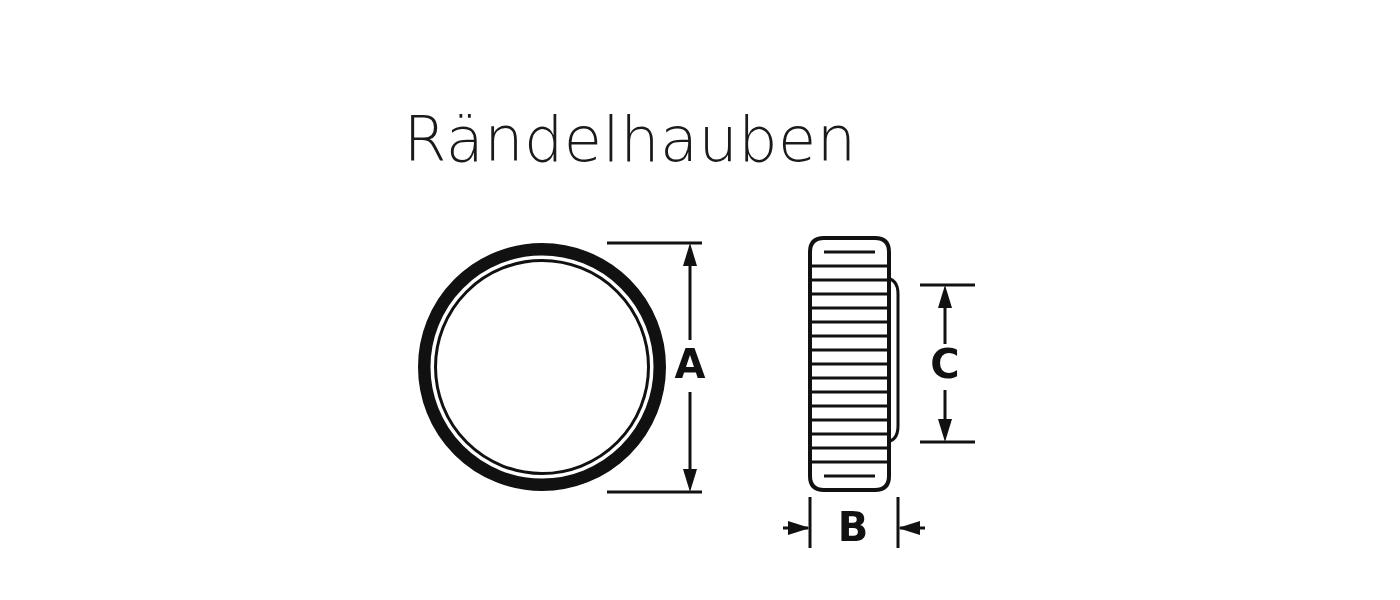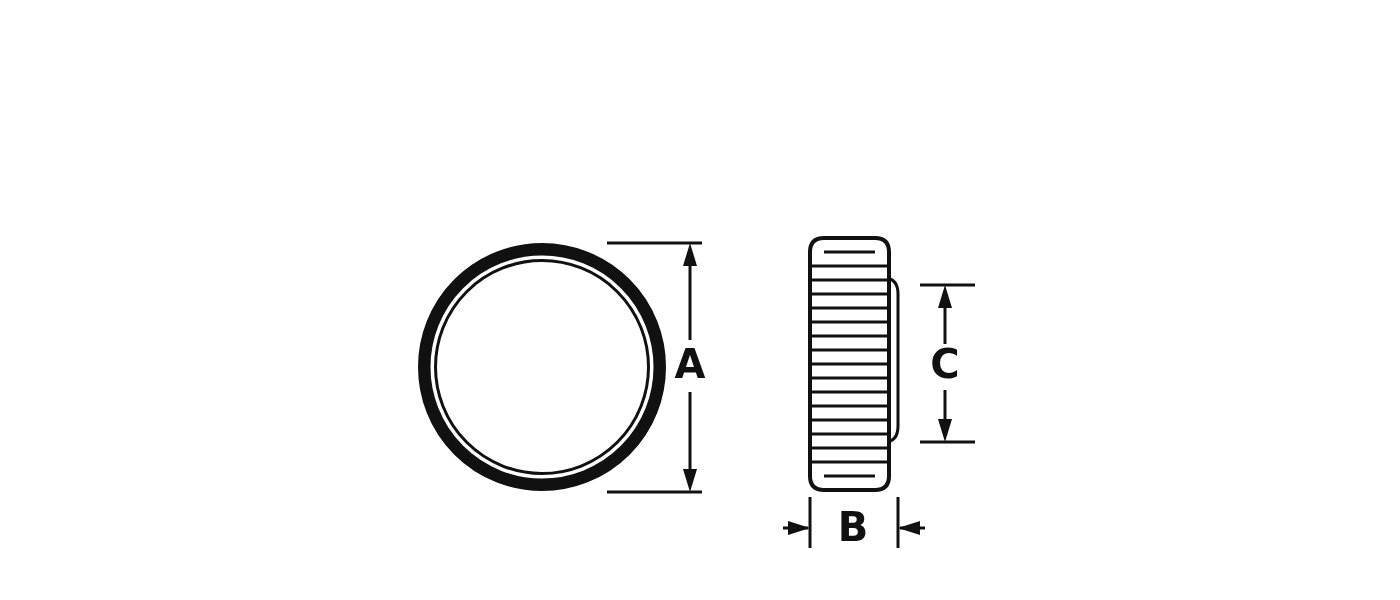"Rändelhauben" div { html: none -> <div>Rändelhauben</div> }
